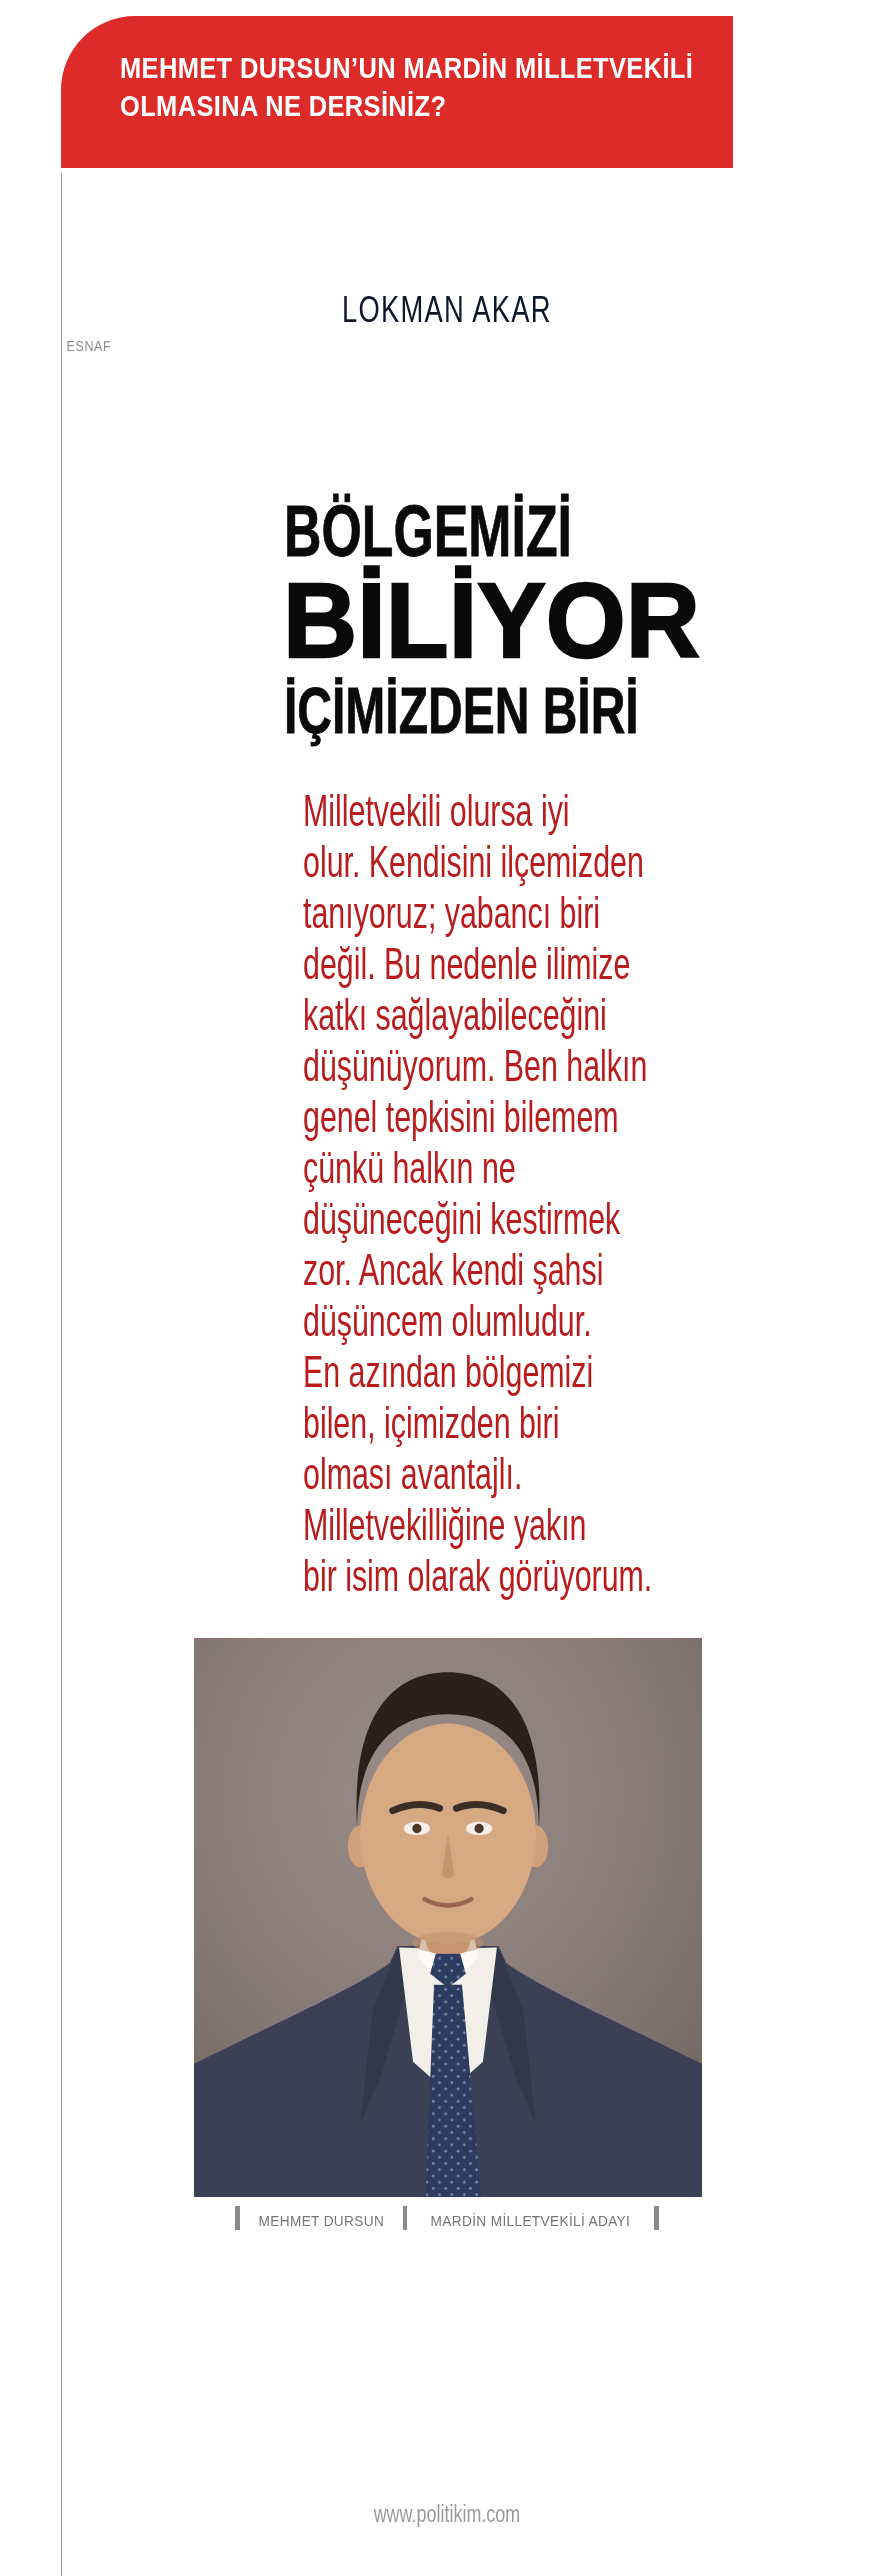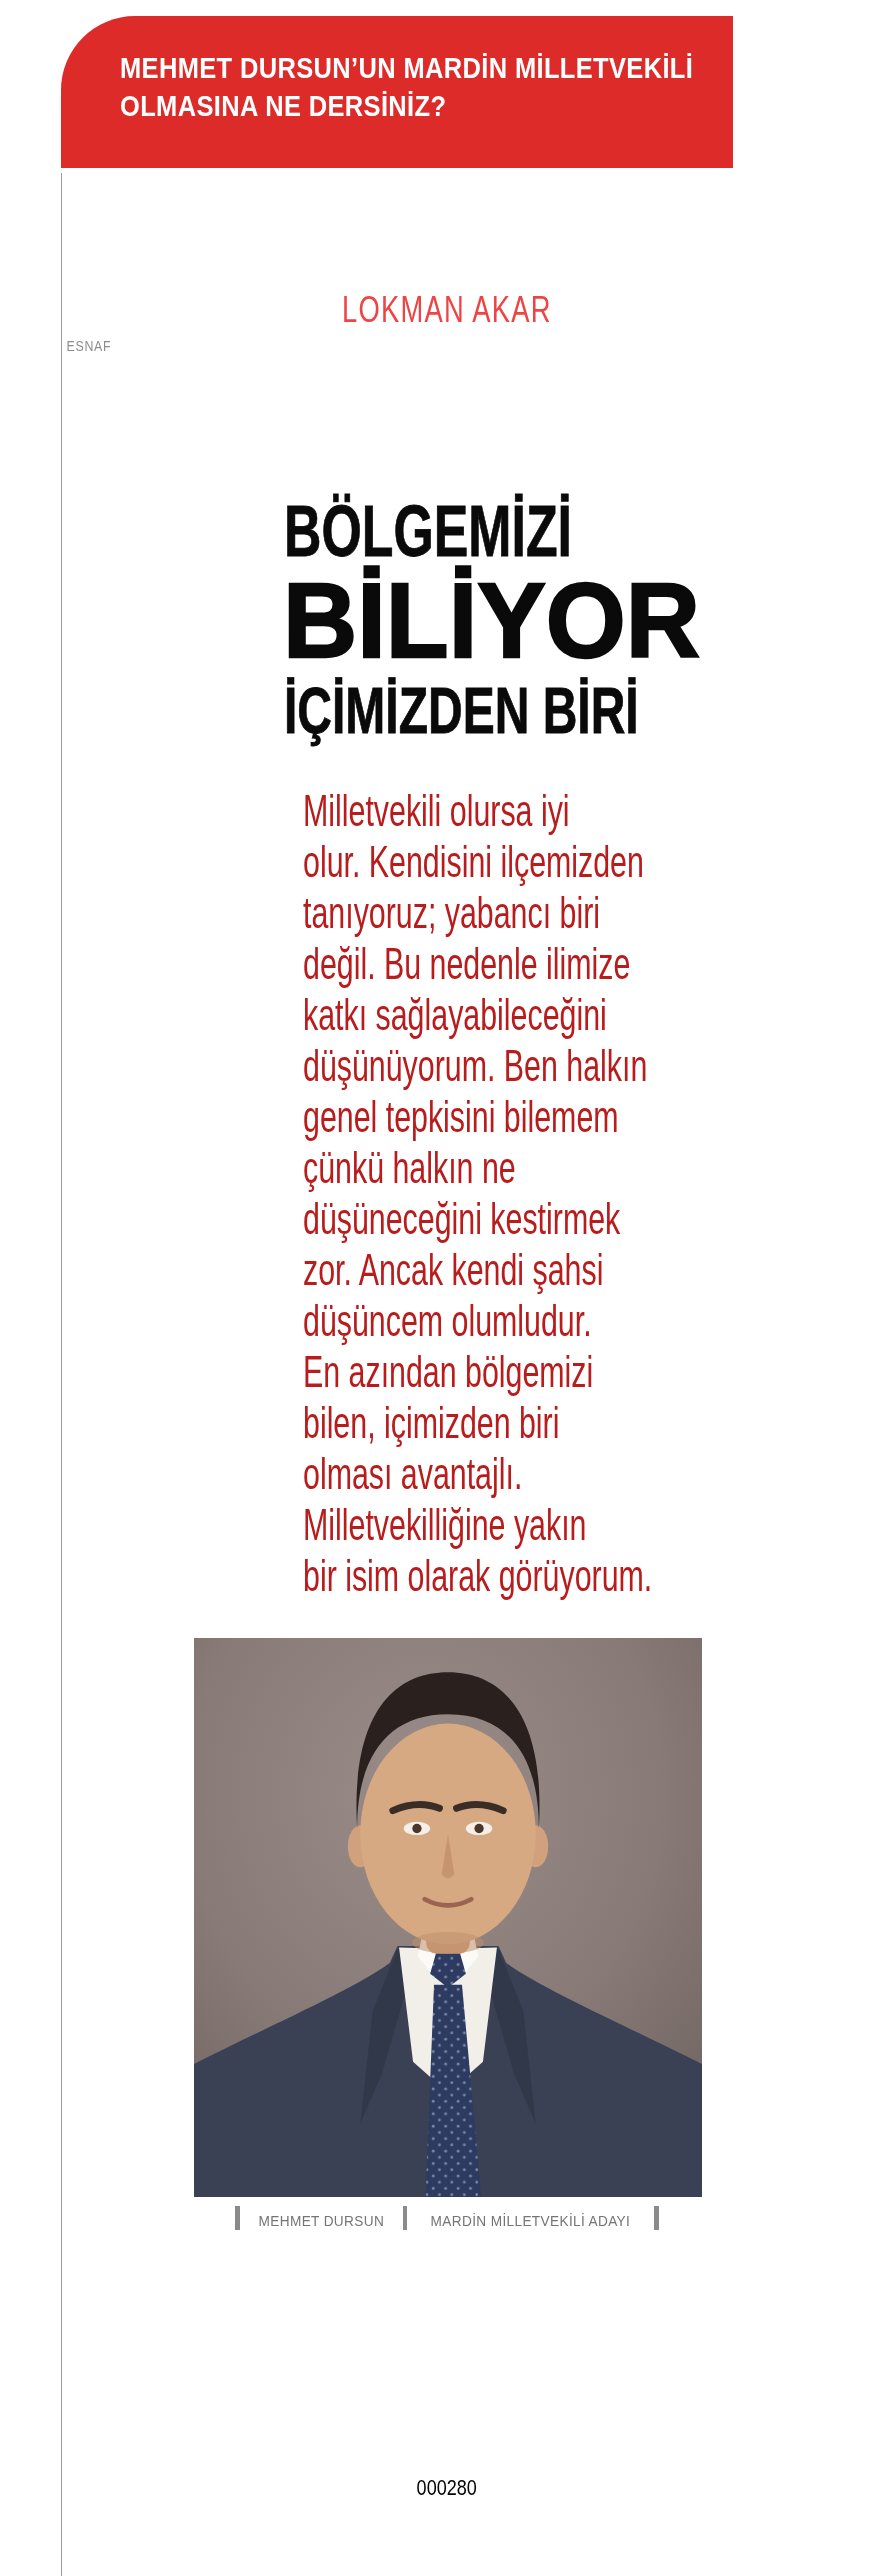"LOKMAN AKAR" .person-name { color: #ef4444 -> #0f172a }
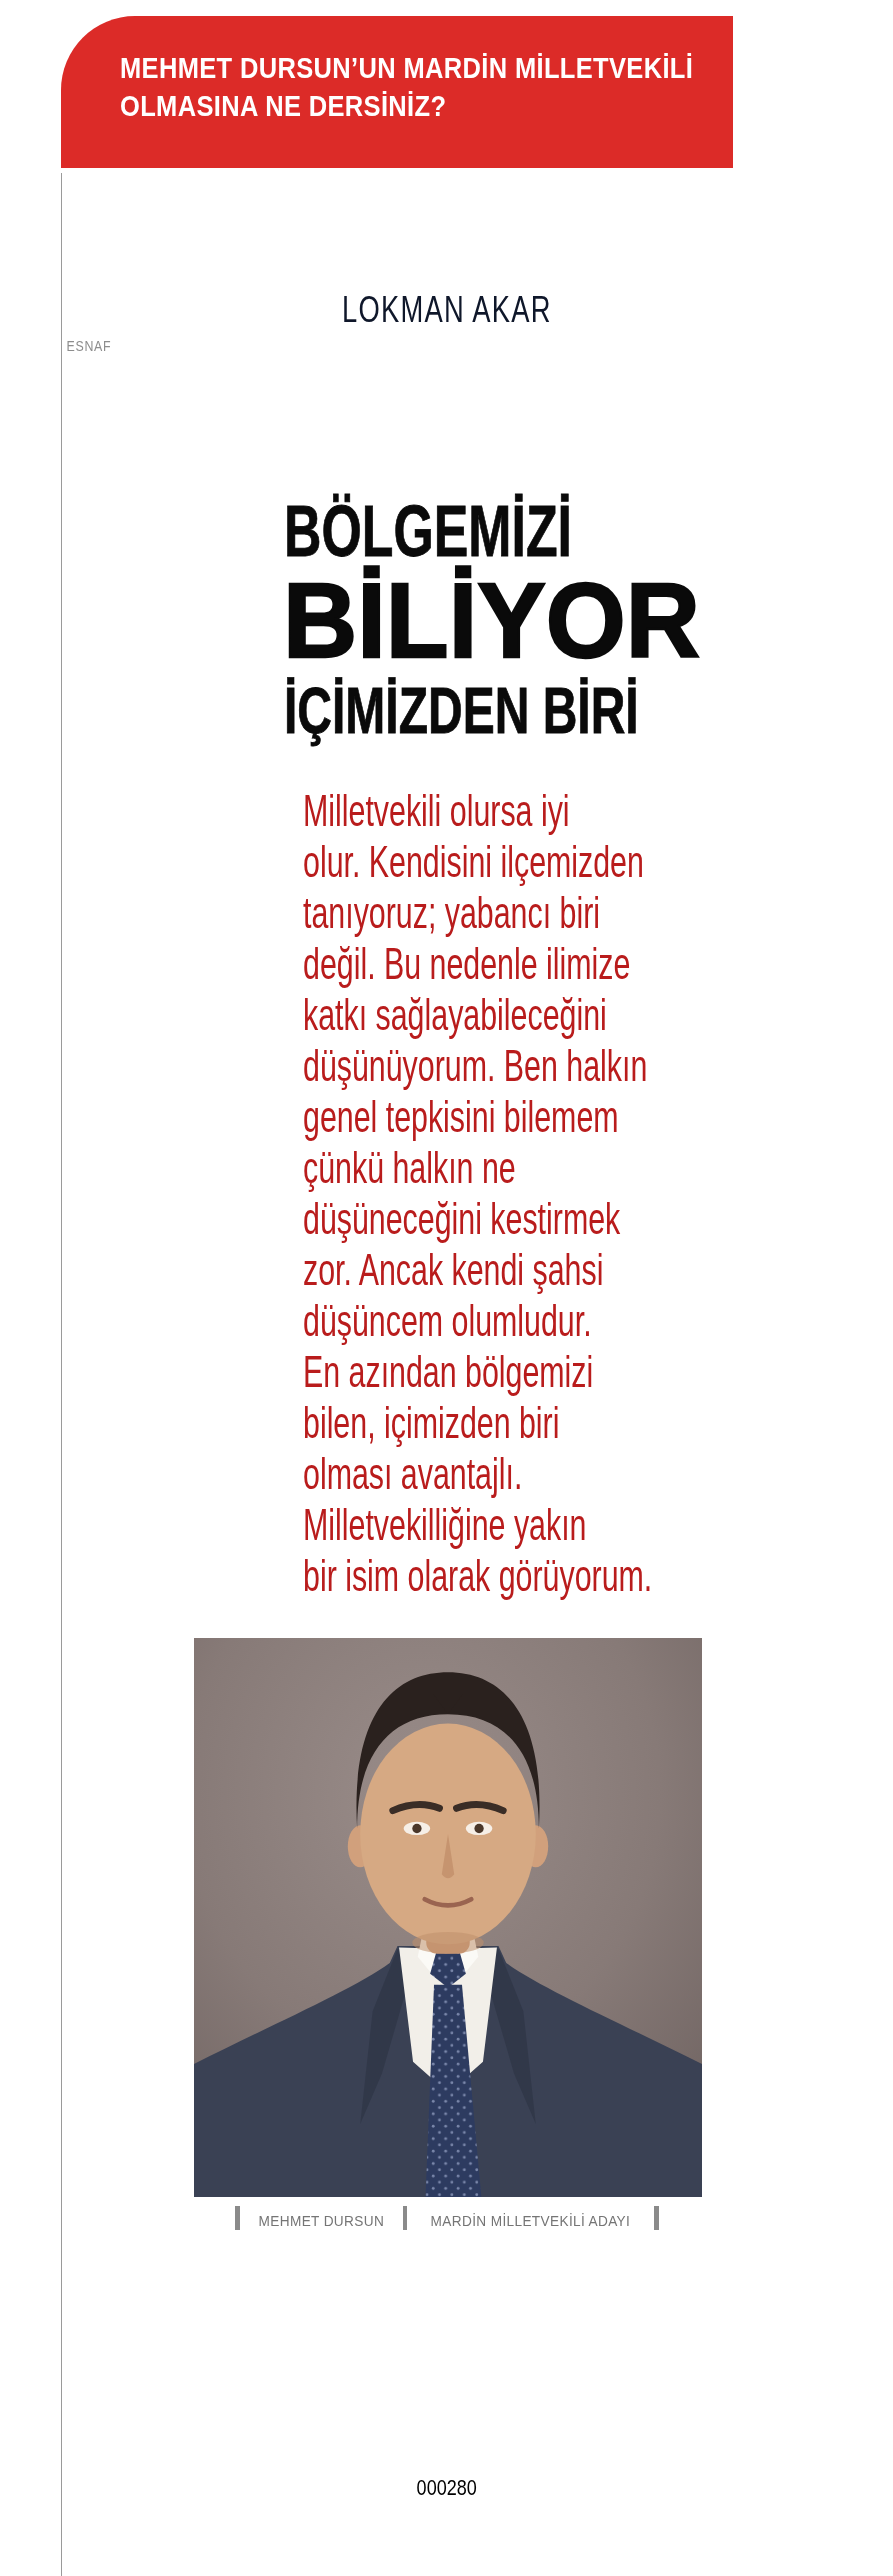"000280" div.footer-code { html: <div> <span>000280</span> </div> -> none }
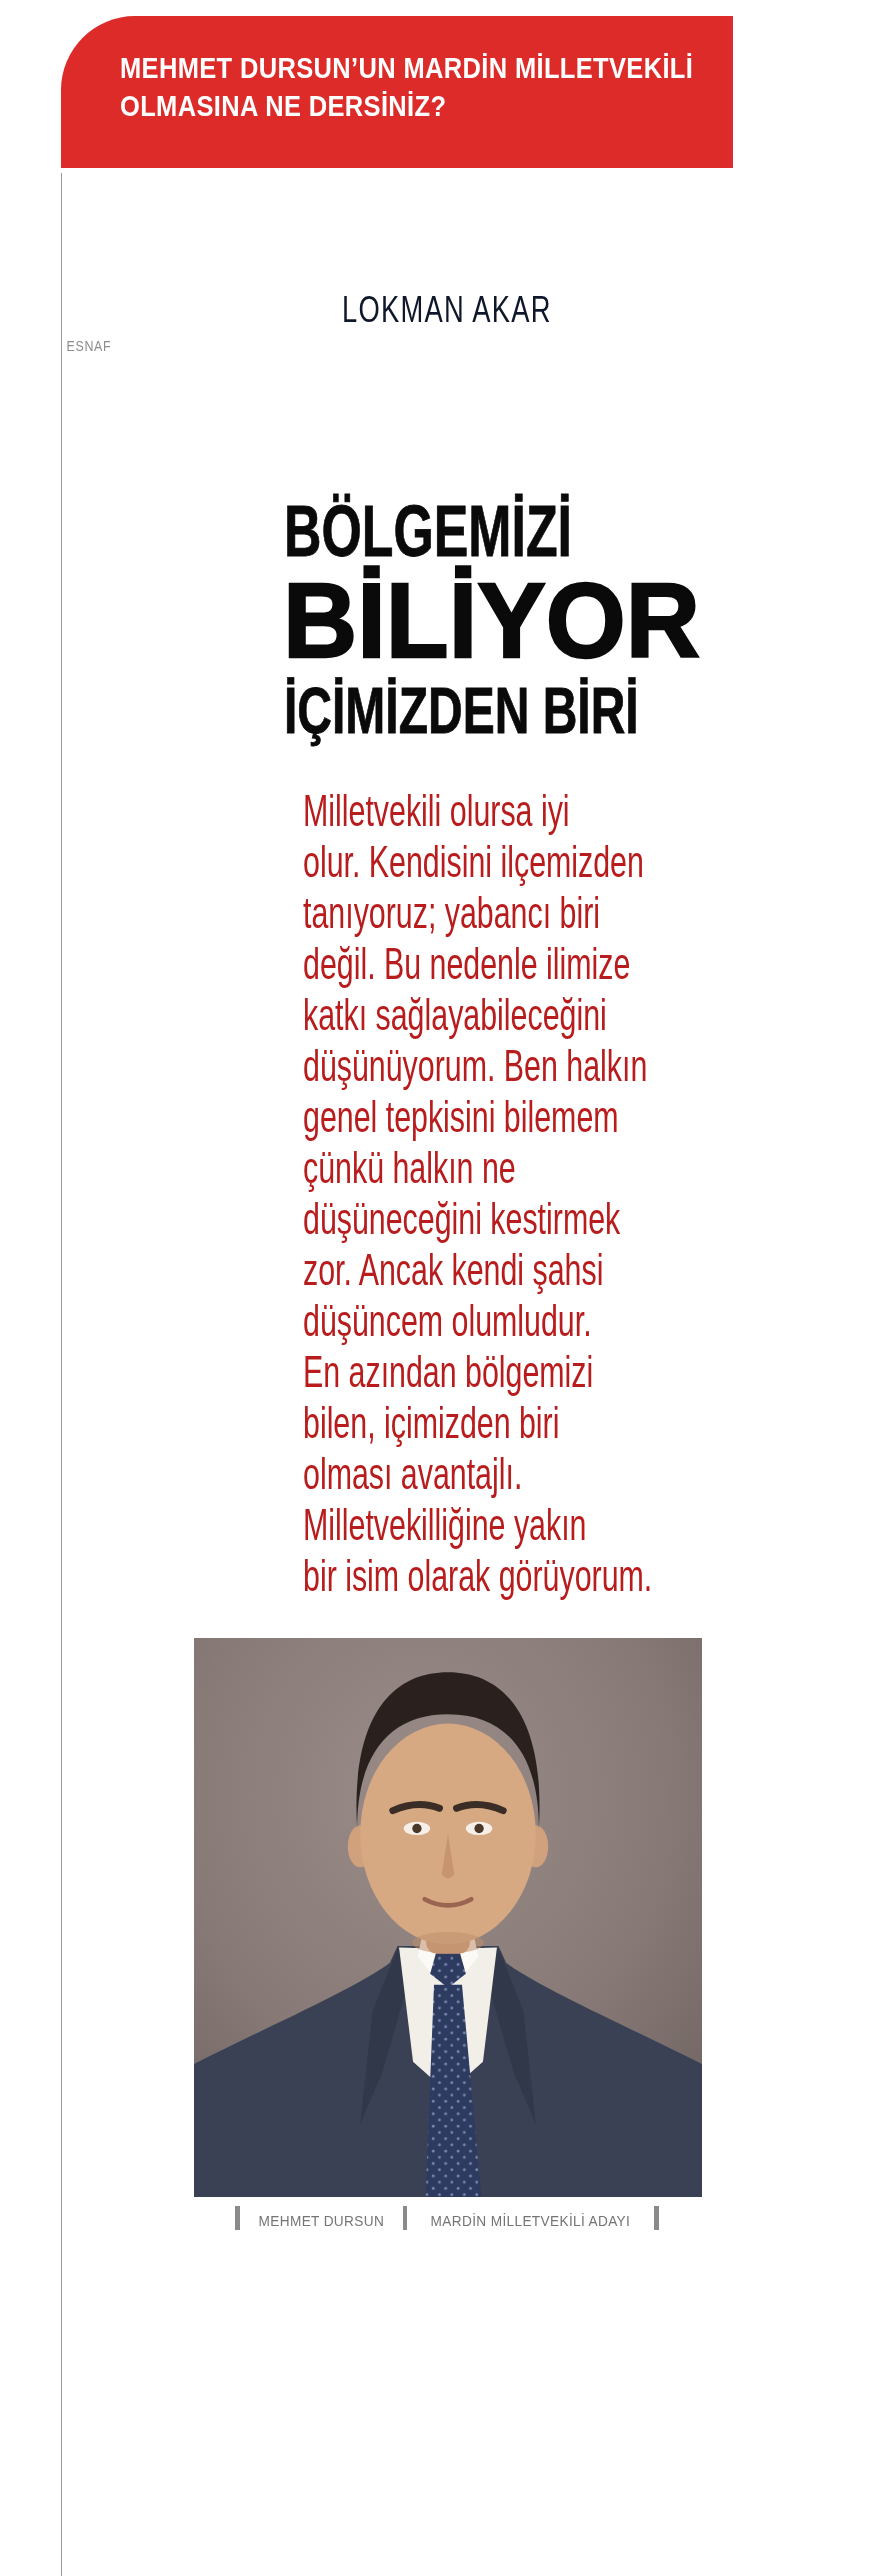"www.politikim.com" div.footer-site { html: none -> <div> <span>www.politikim.com</span> </div> }
